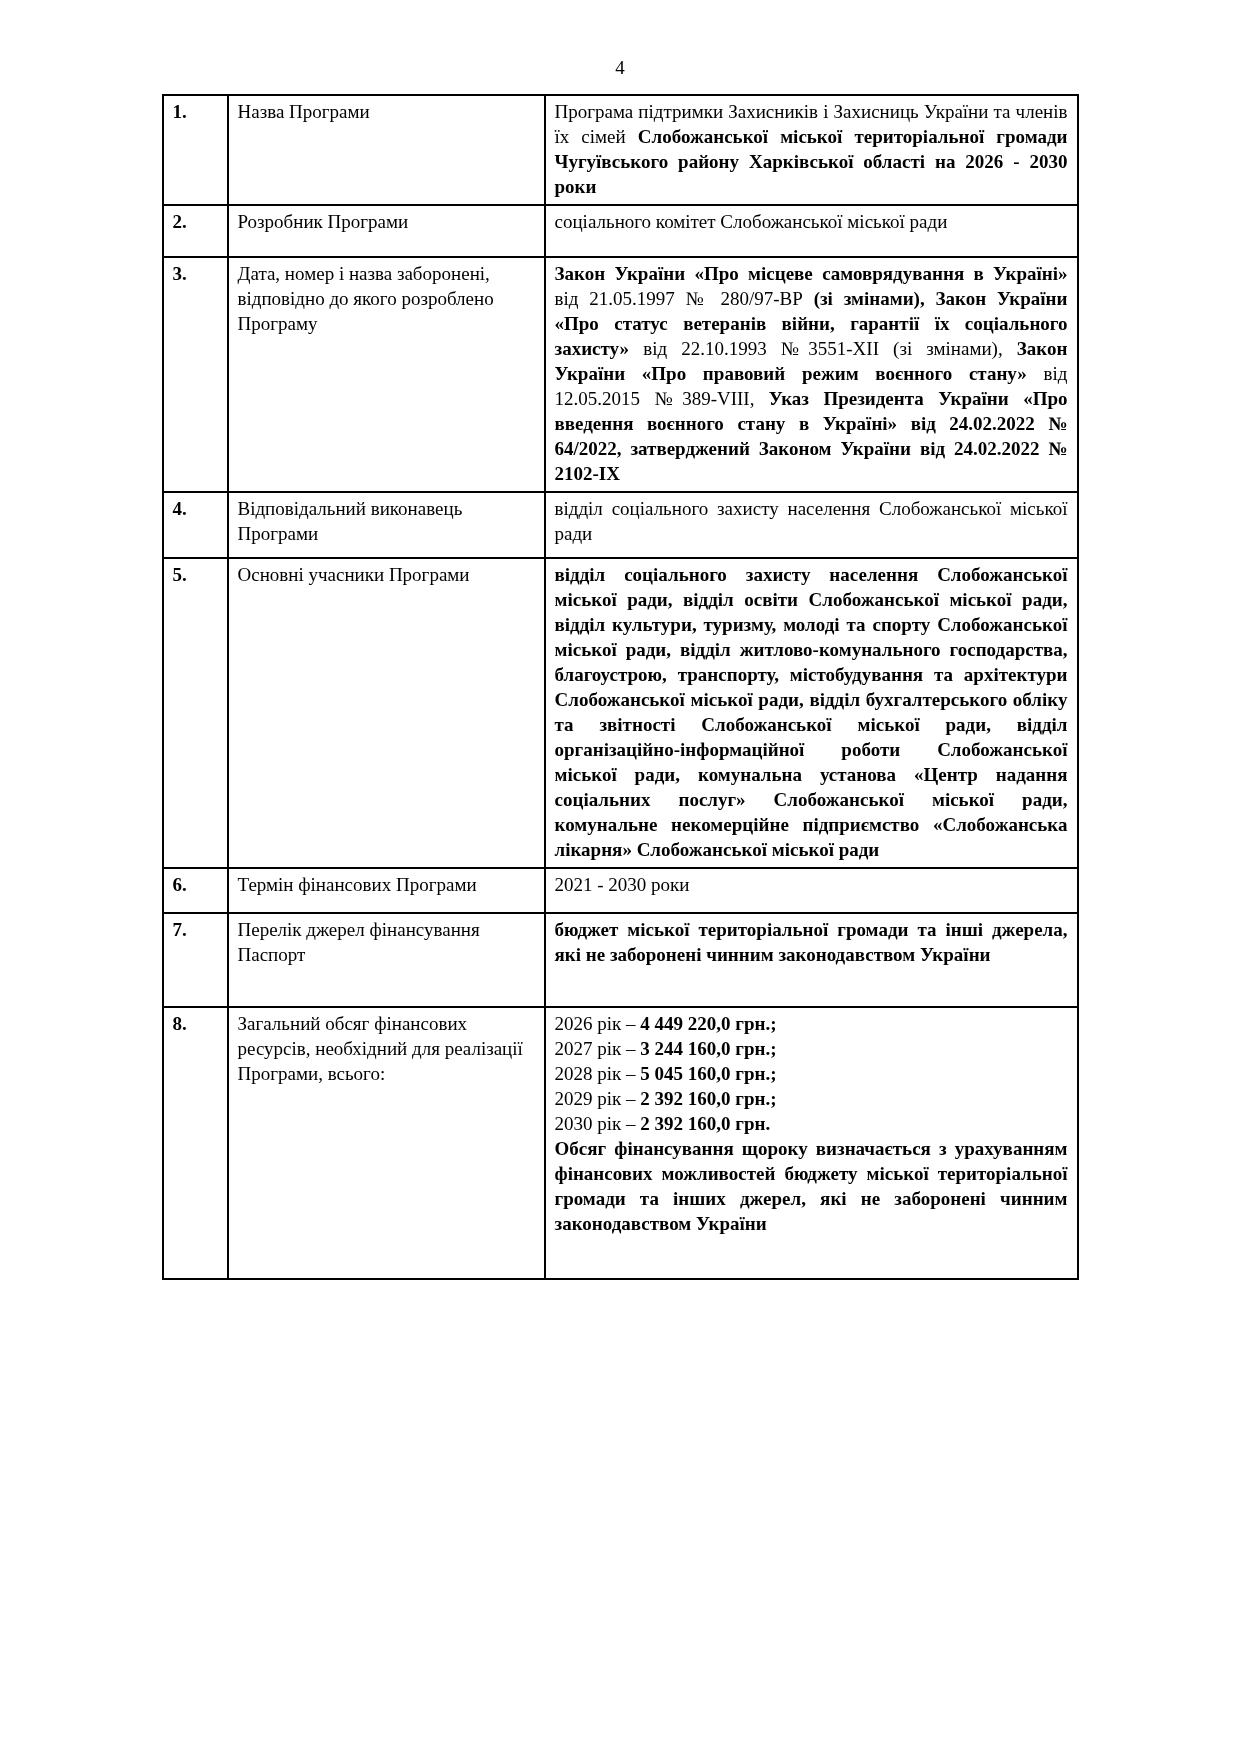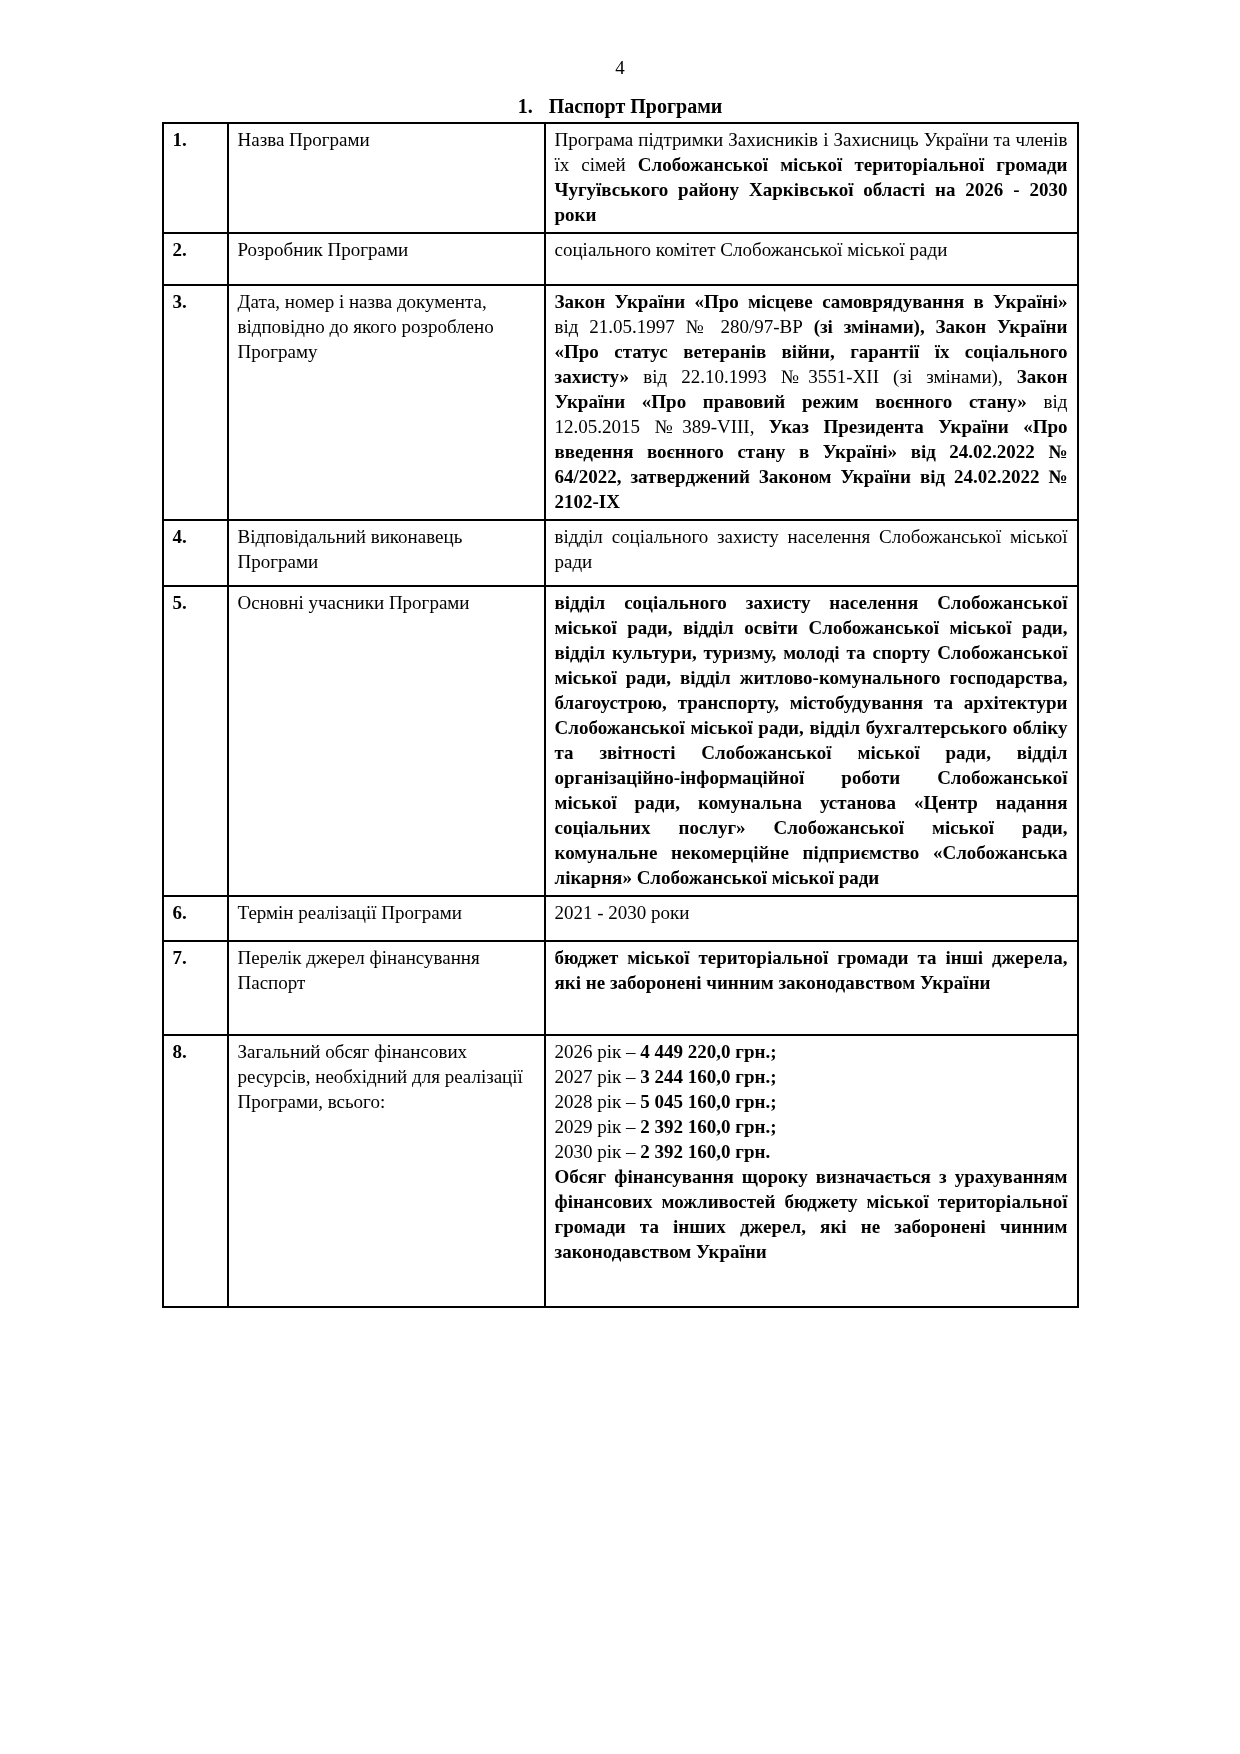"1. Паспорт Програми" div.heading { html: <div> <span>1.</span><span>Паспорт Програми</span> </div> -> none }
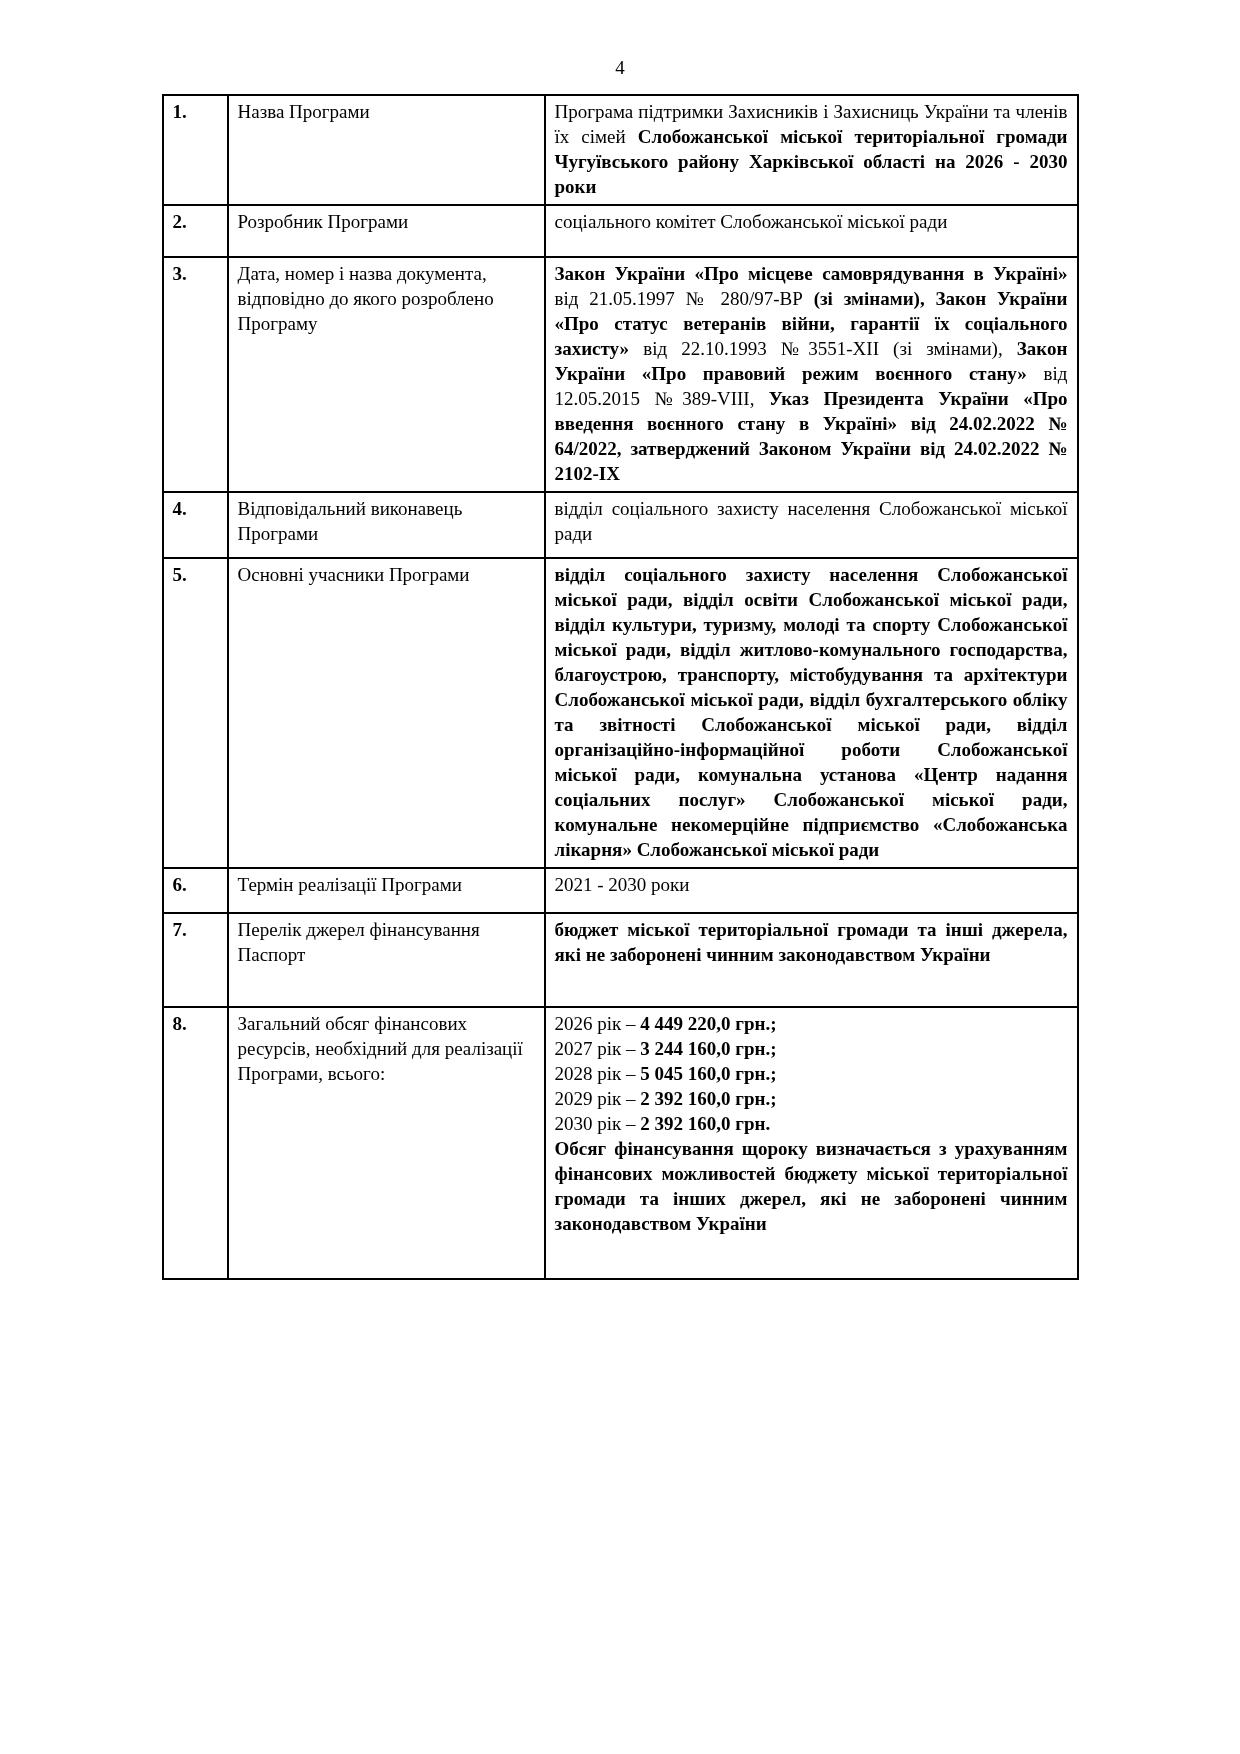"Дата, номер і назва документа," td.c-label { text: документа -> заборонені }
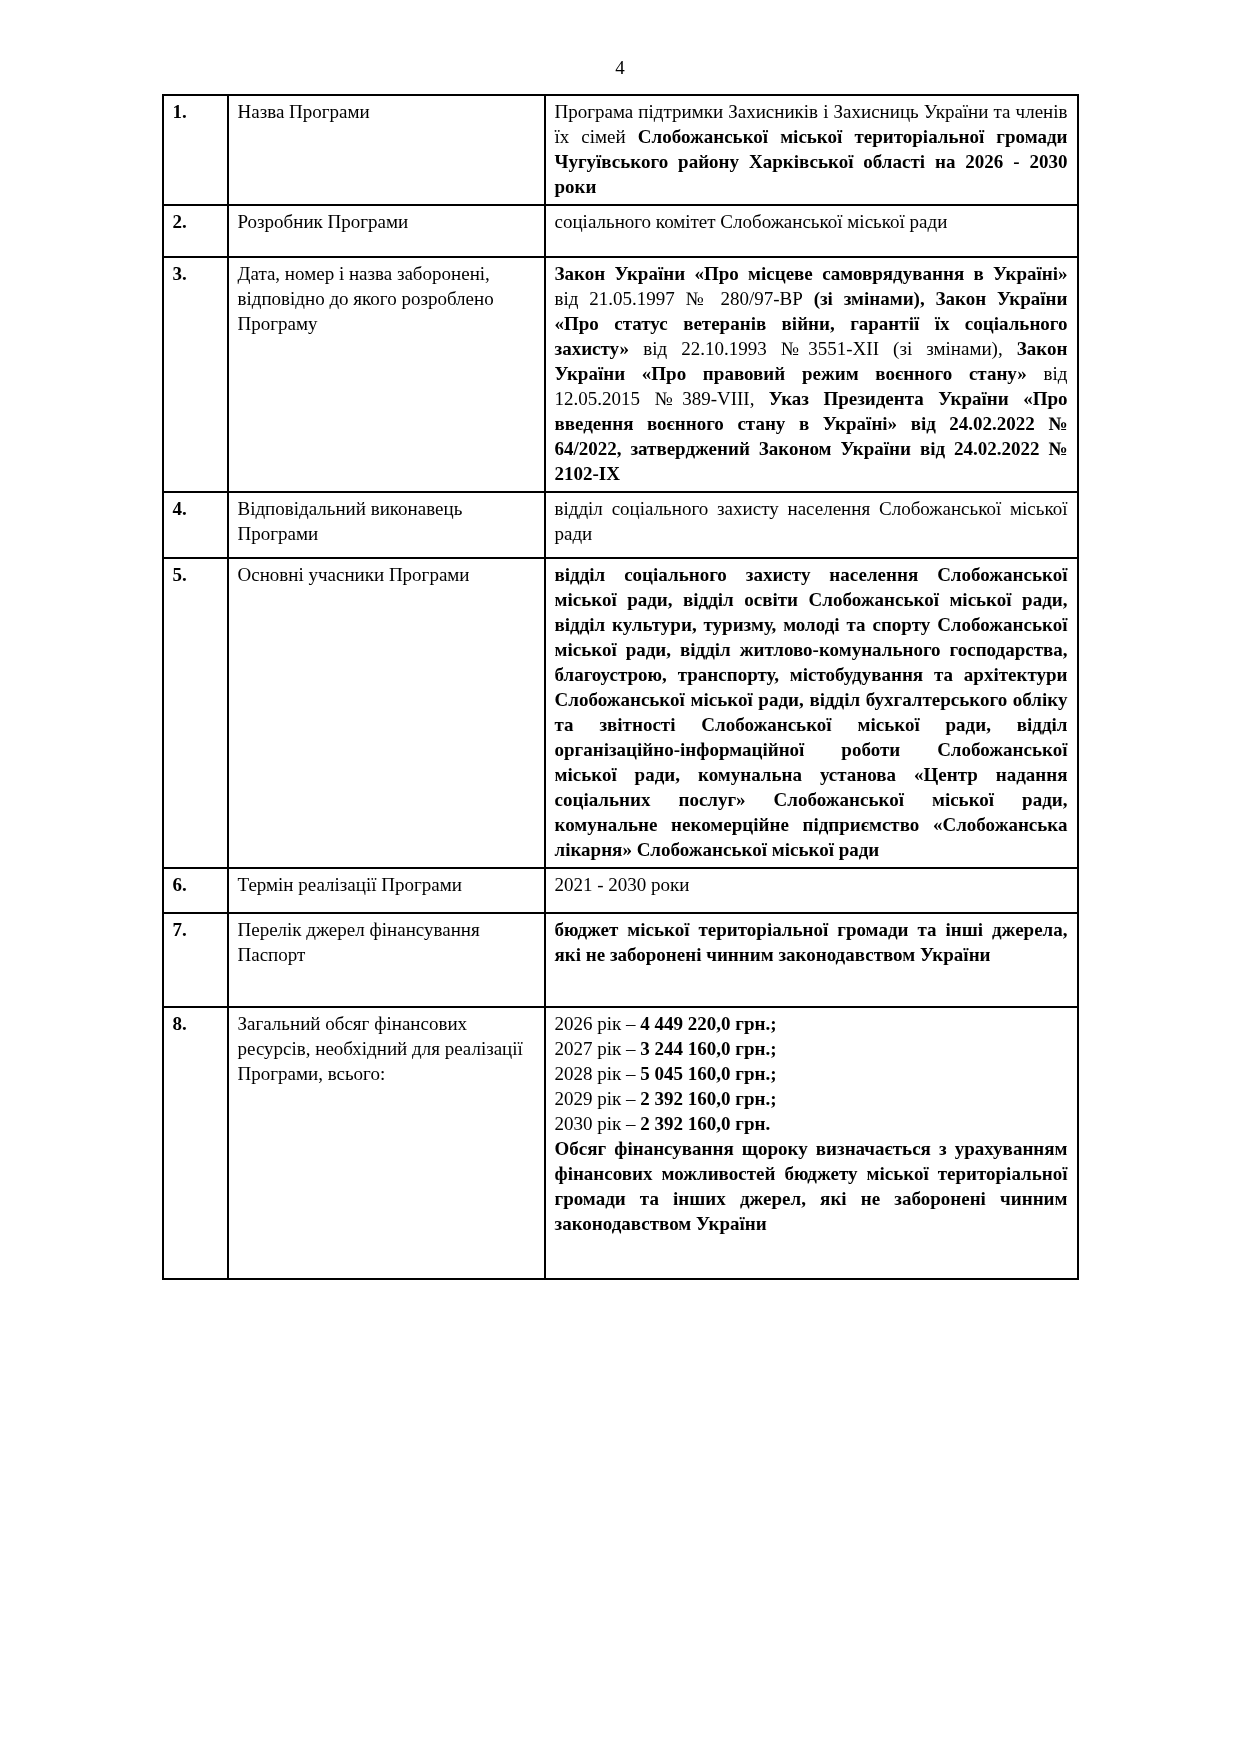"Термін реалізації Програми" td.c-label { text: реалізації -> фінансових }
